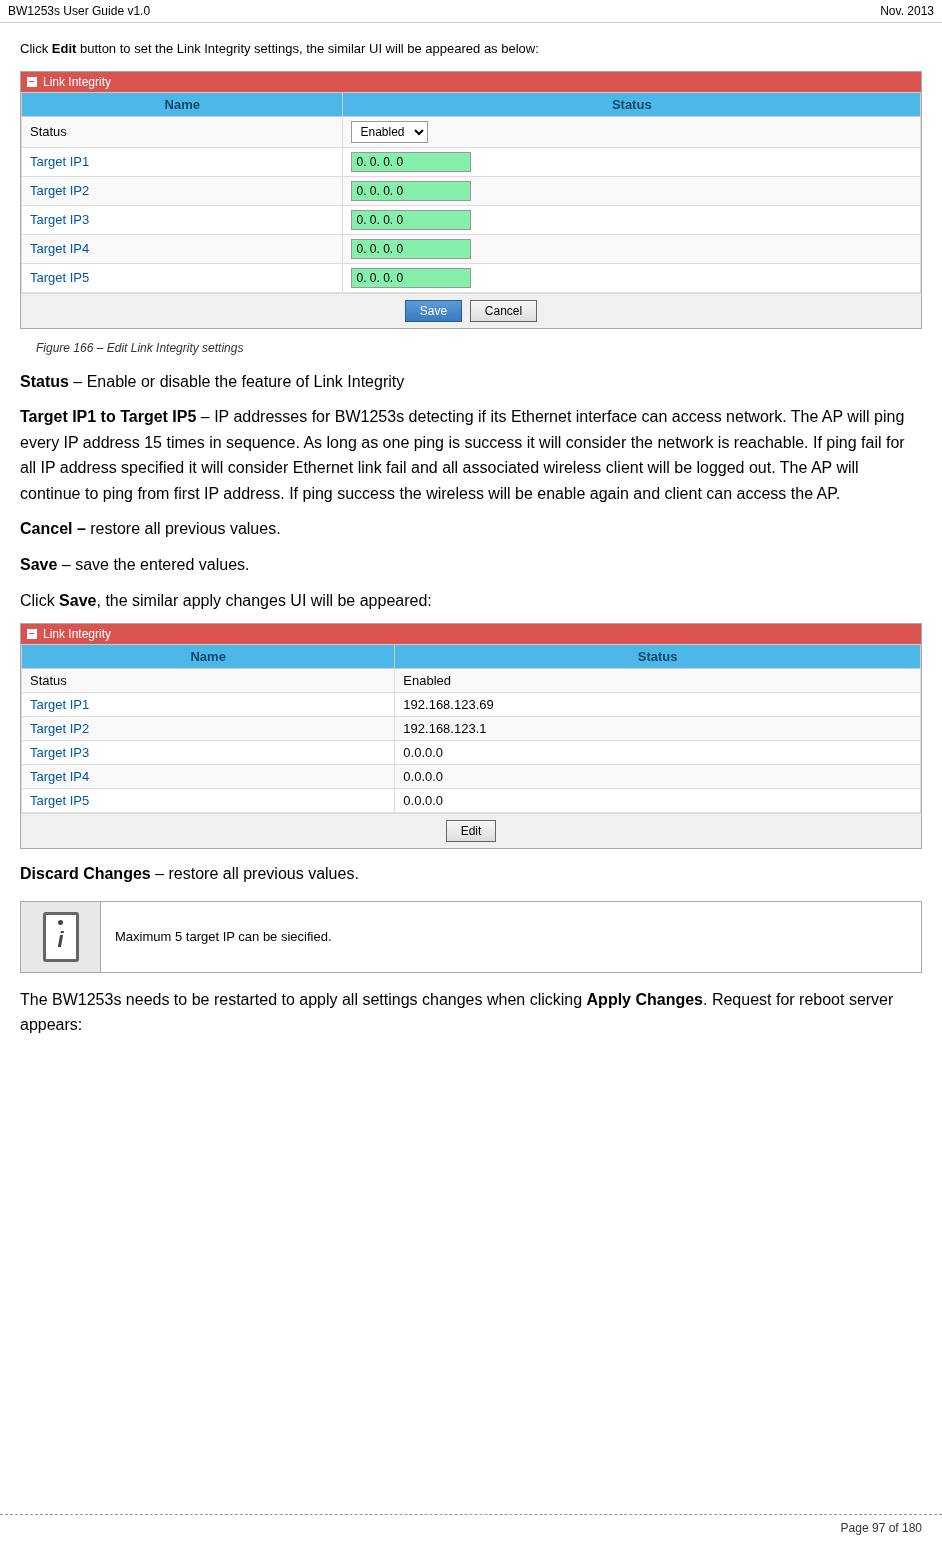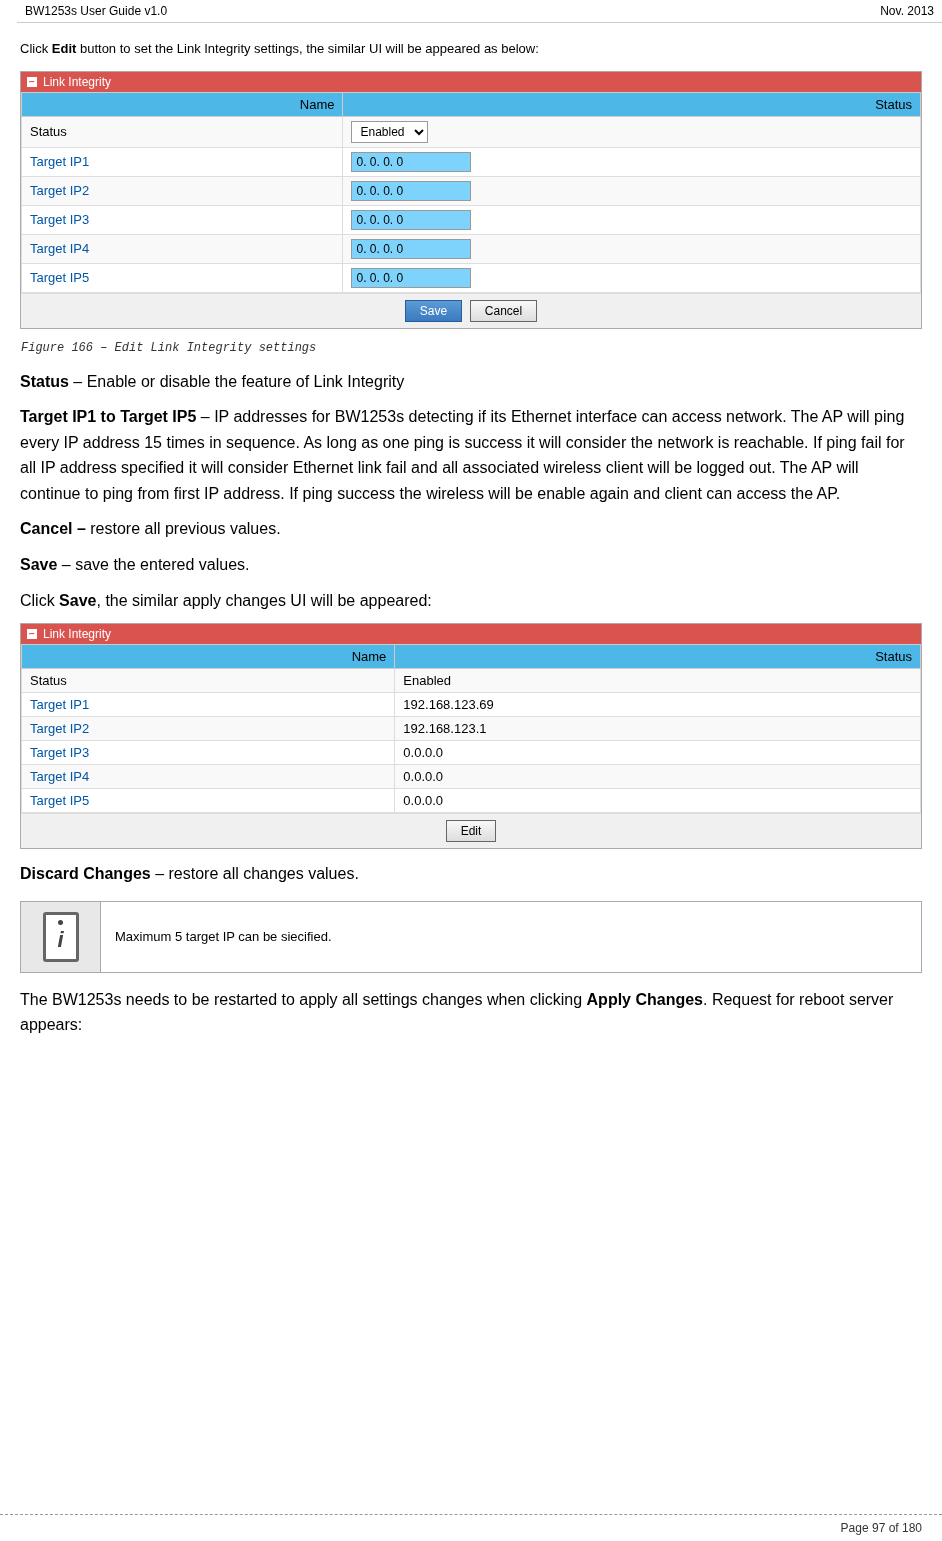"BW1253s User Guide v1.0" .header-bar { margin-left: 17px -> none }
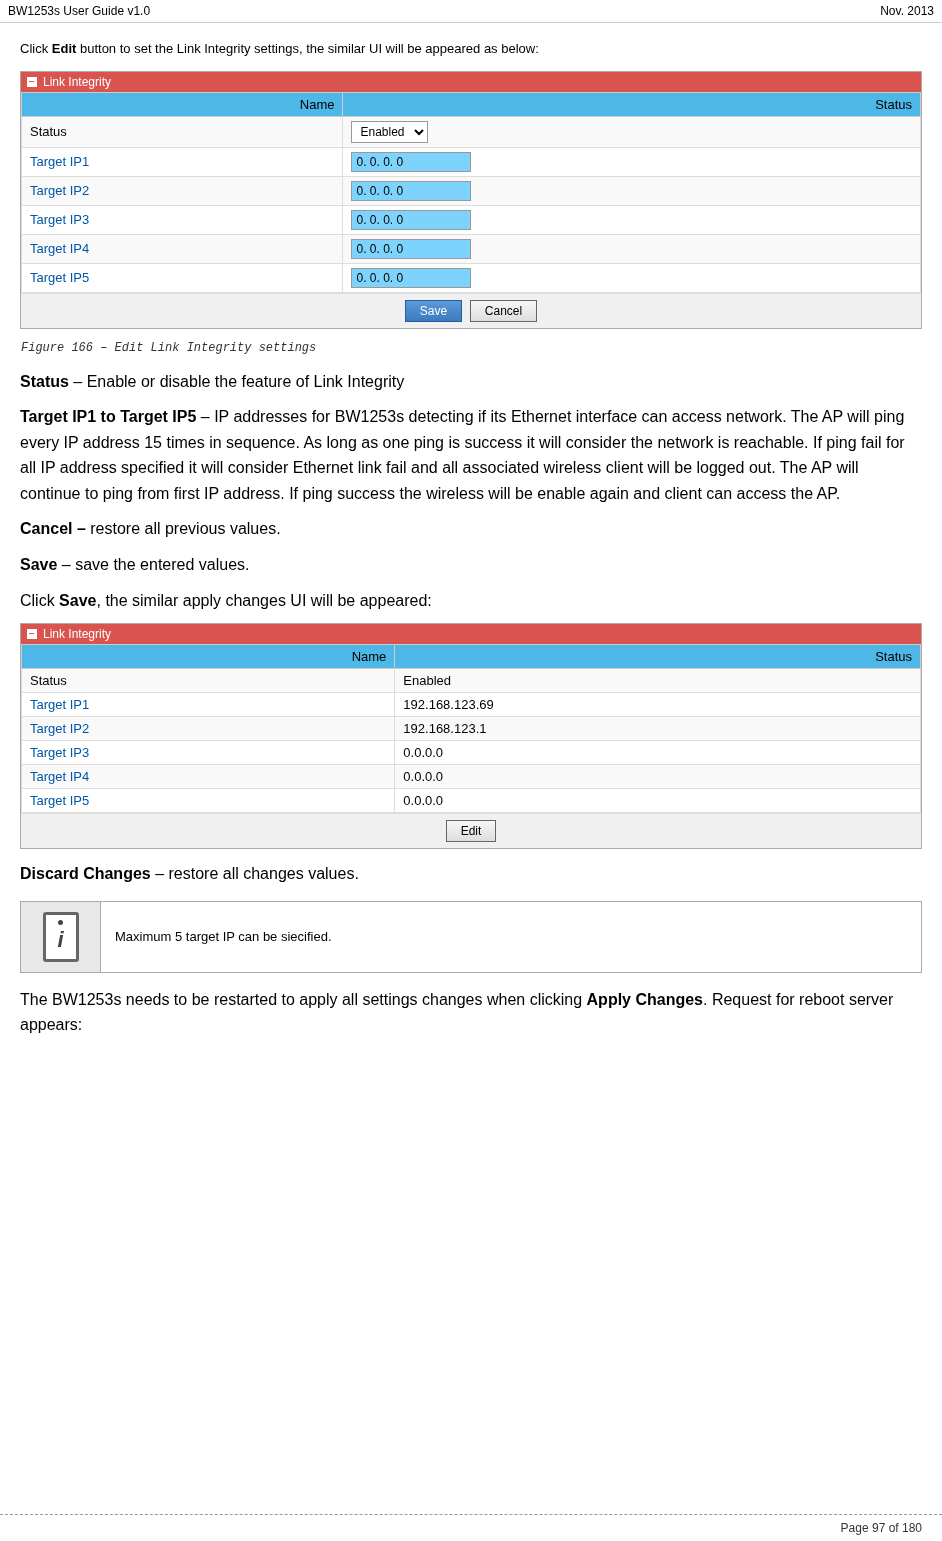"Name" table.settings-table th { color: #000000 -> #0c4a6e; font-weight: normal -> bold; text-align: right -> center }
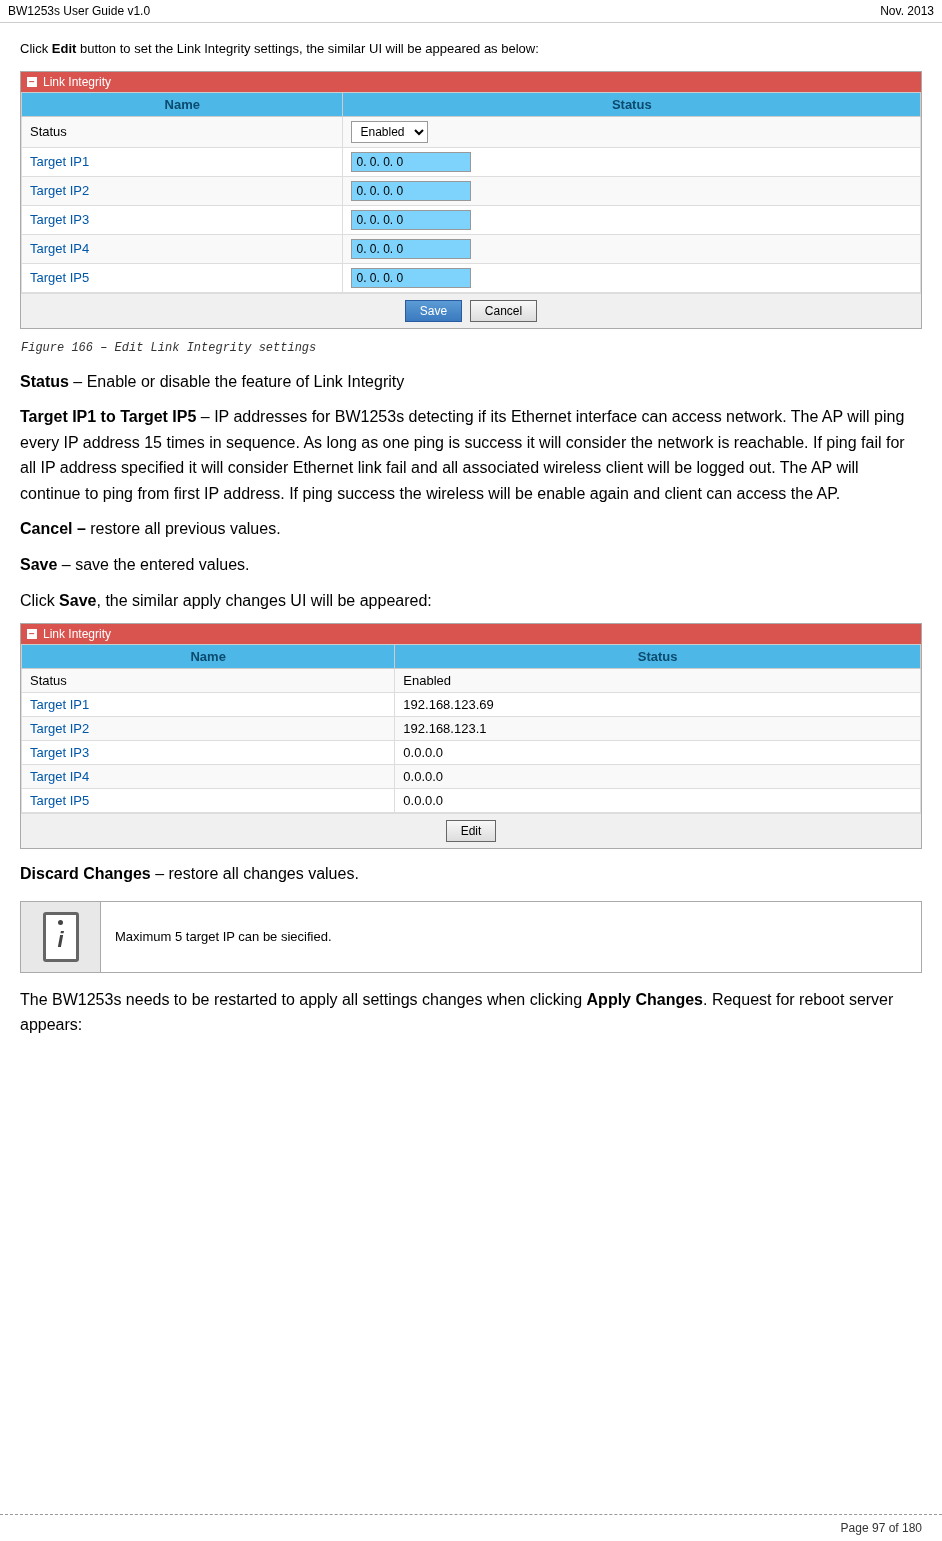"0. 0. 0. 0" .input-field { background: #7dd3fc -> #86efac }
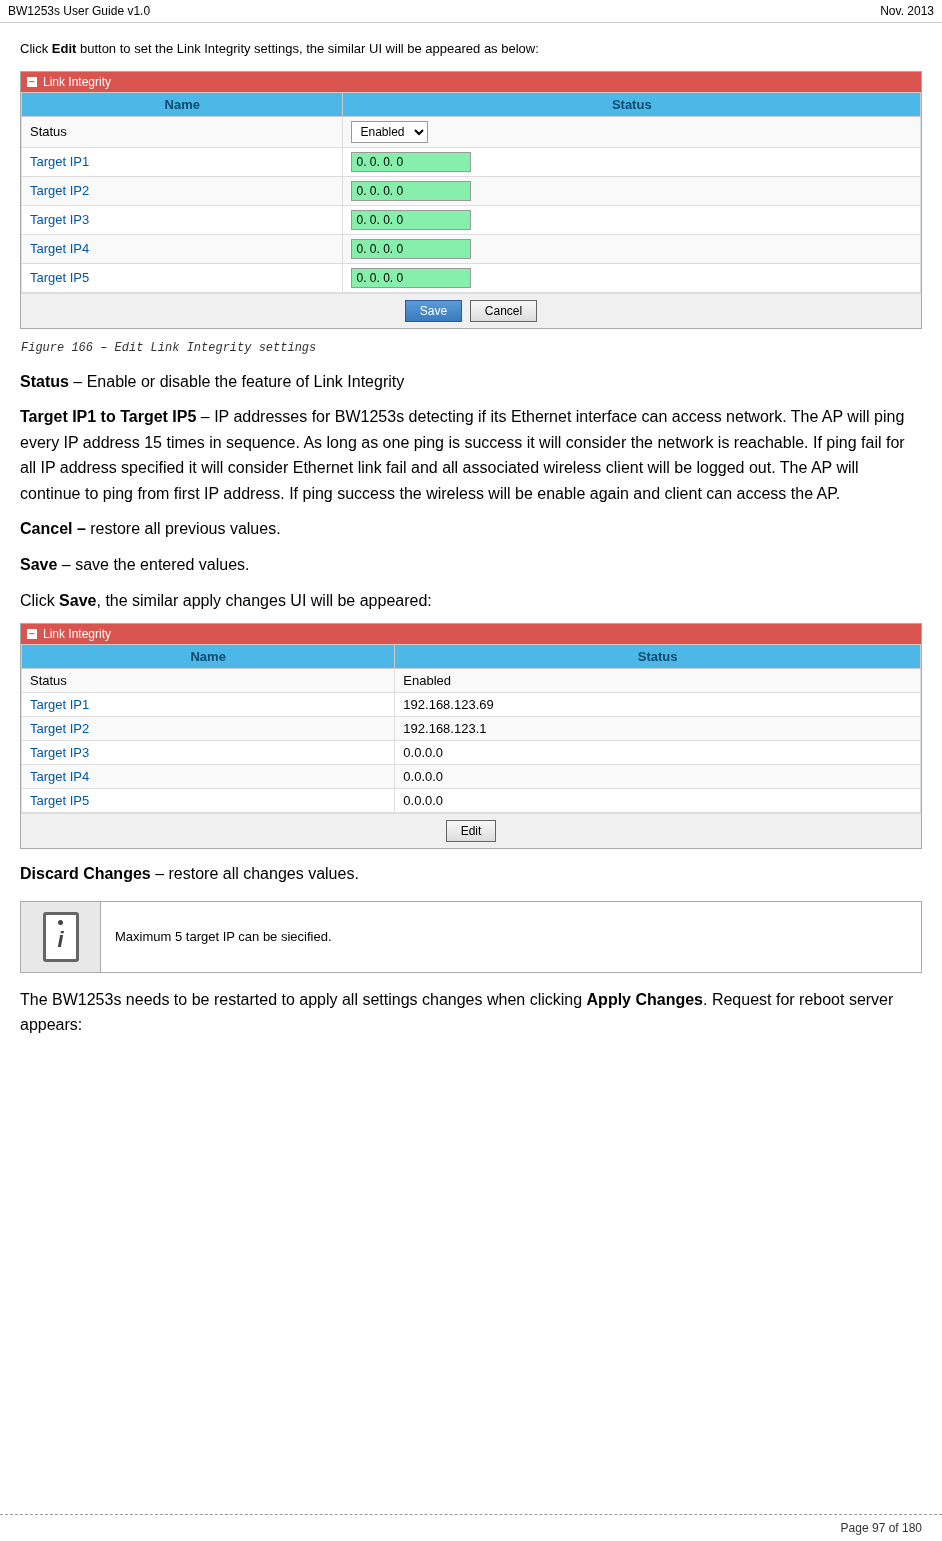"Figure 166 – Edit Link" .figure-caption { font-family: Liberation Mono, monospace -> none; margin: 6px 0 14px 1px -> 6px 0 14px 16px }
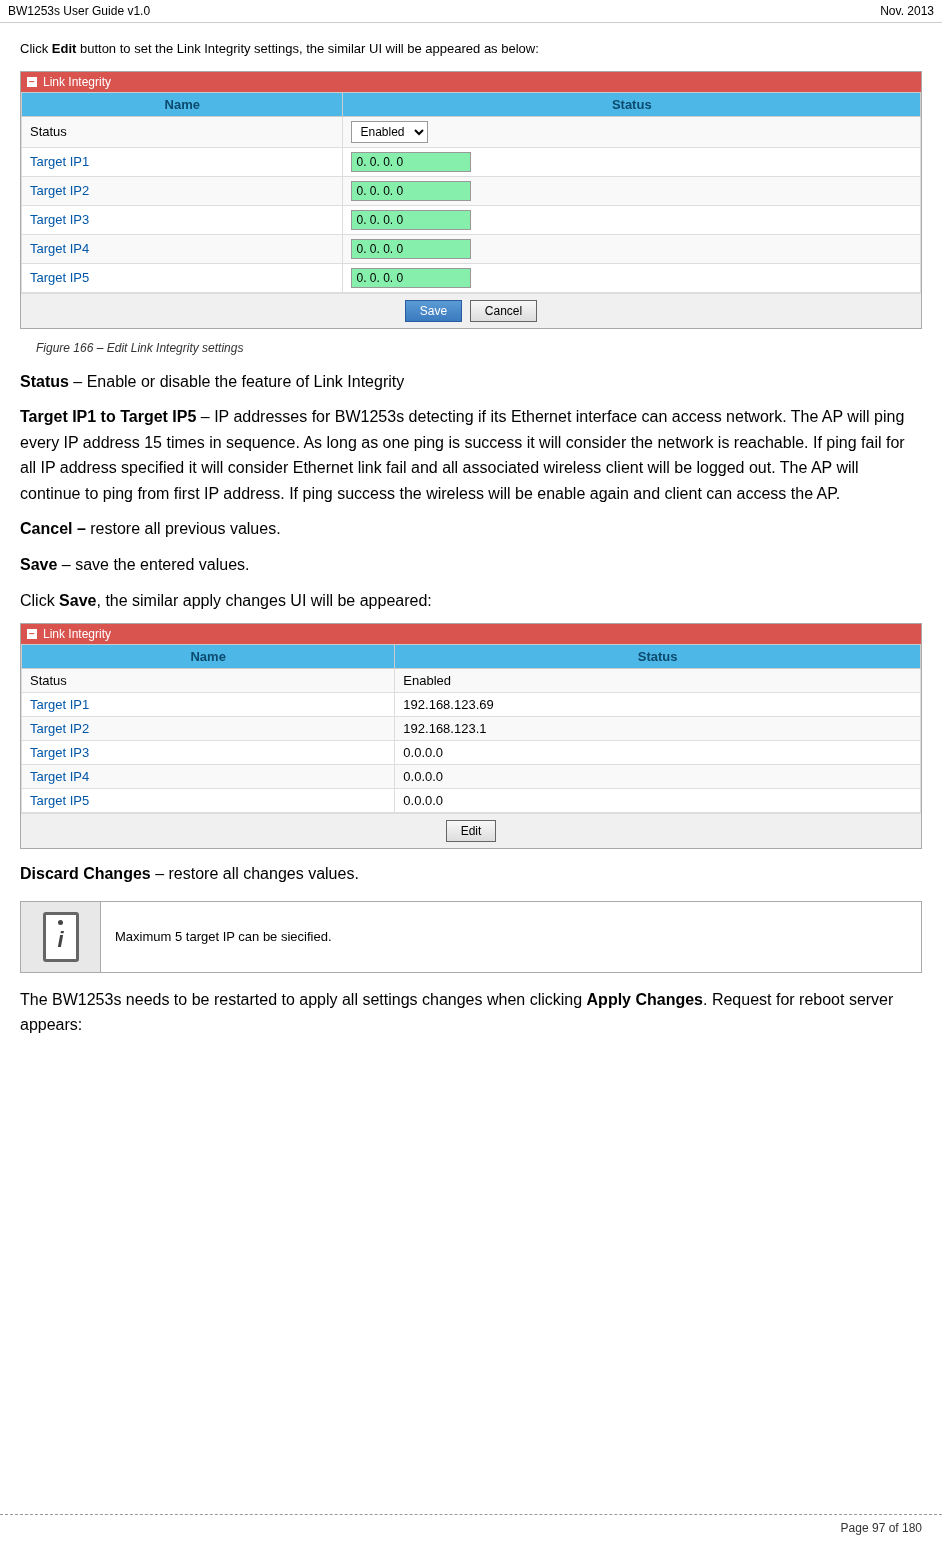"– restore all changes values." span { text: changes -> previous }
